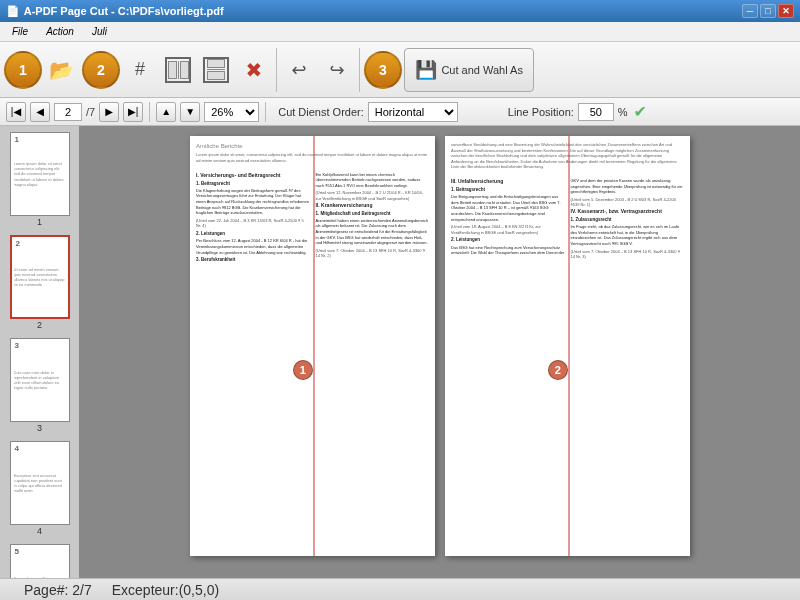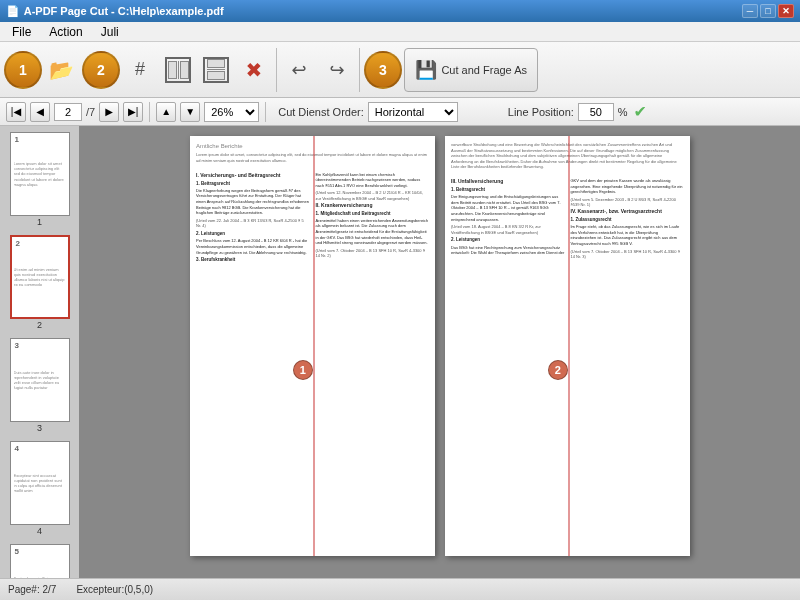"A-PDF Page Cut - C:\Help\example.pdf" span { text: Help\example.pdf -> PDFs\vorliegt.pdf }
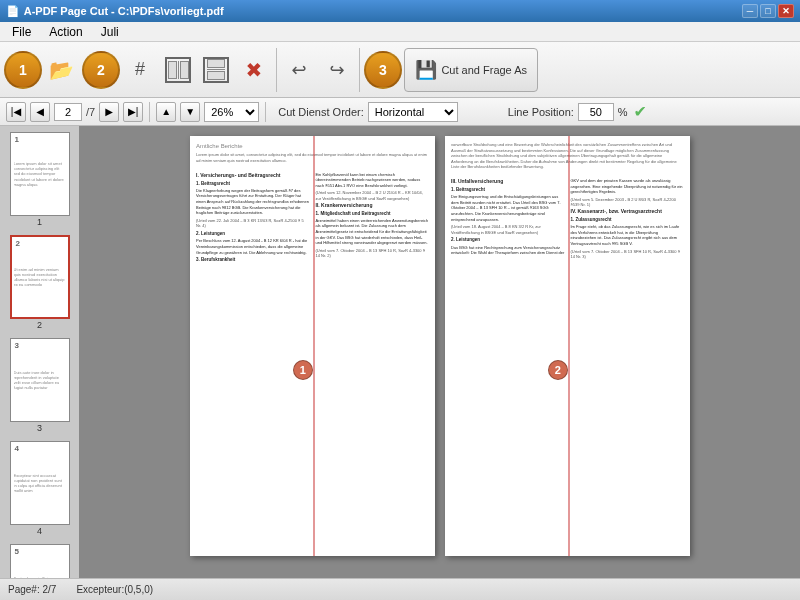"File" .menu-item { font-size: 12px -> 10px; font-style: none -> italic }
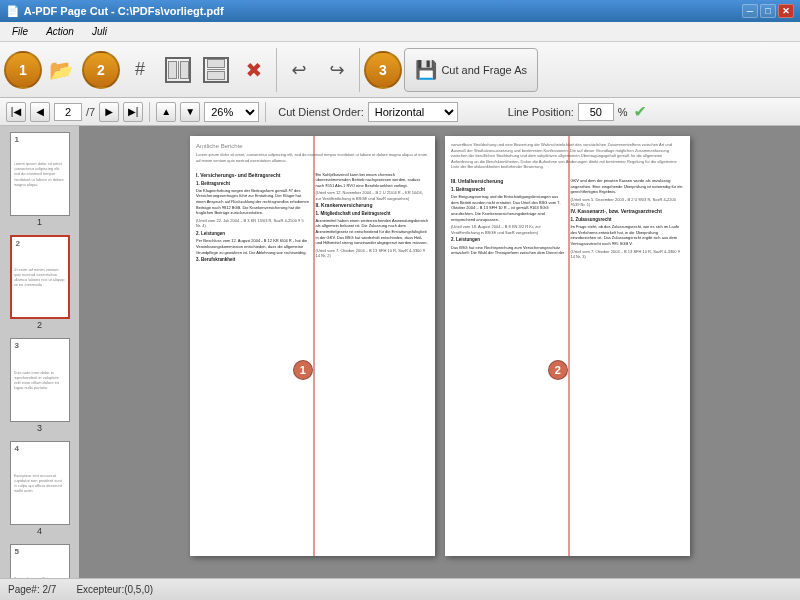"Cut and Frage As" span { text: Frage -> Wahl }
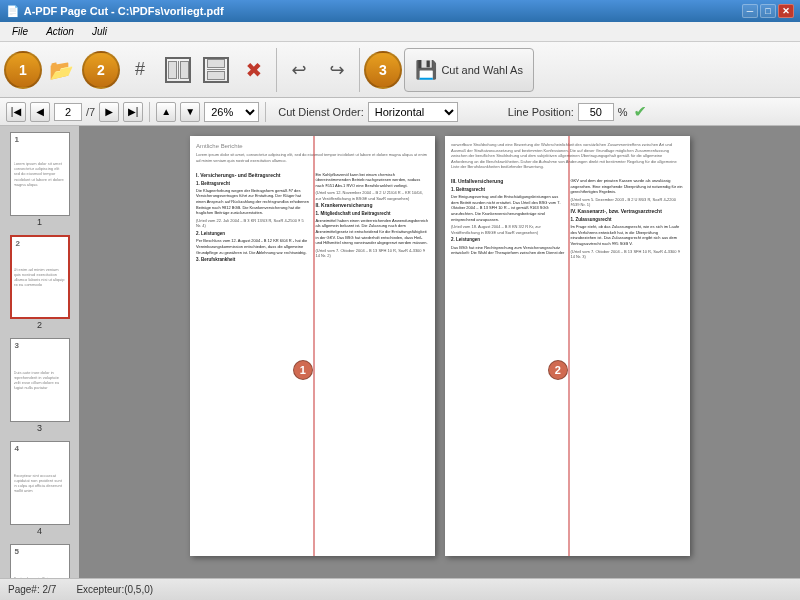"Page#: 2/7" #status-bar { font-size: 10px -> 14px; padding: 0 8px -> 0 24px }
